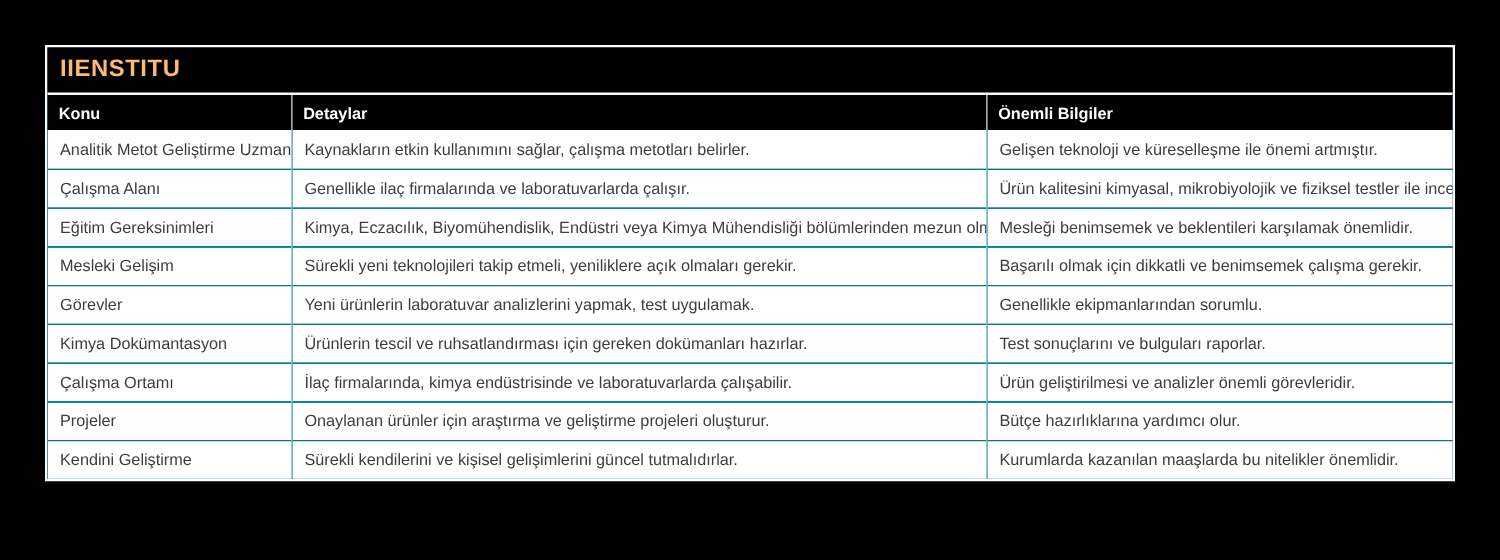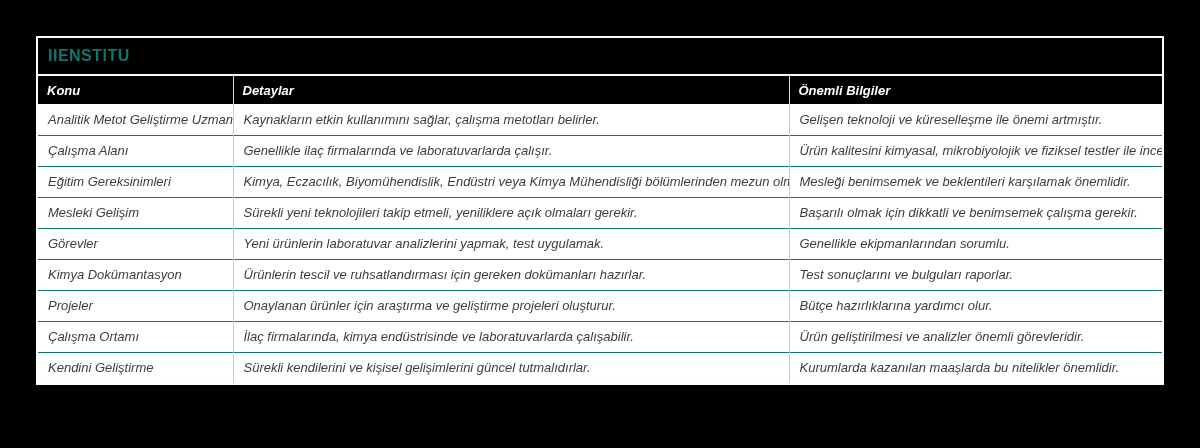"IIENSTITU" .title-bar .title { color: #0f766e -> #fdba74; font-size: 16px -> 19px }
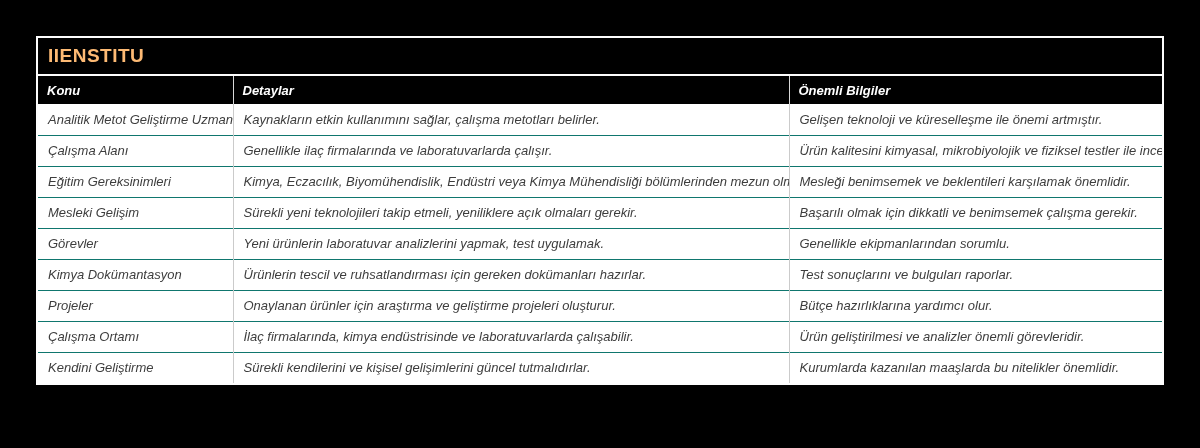"Konu" table.info { font-style: italic -> none }
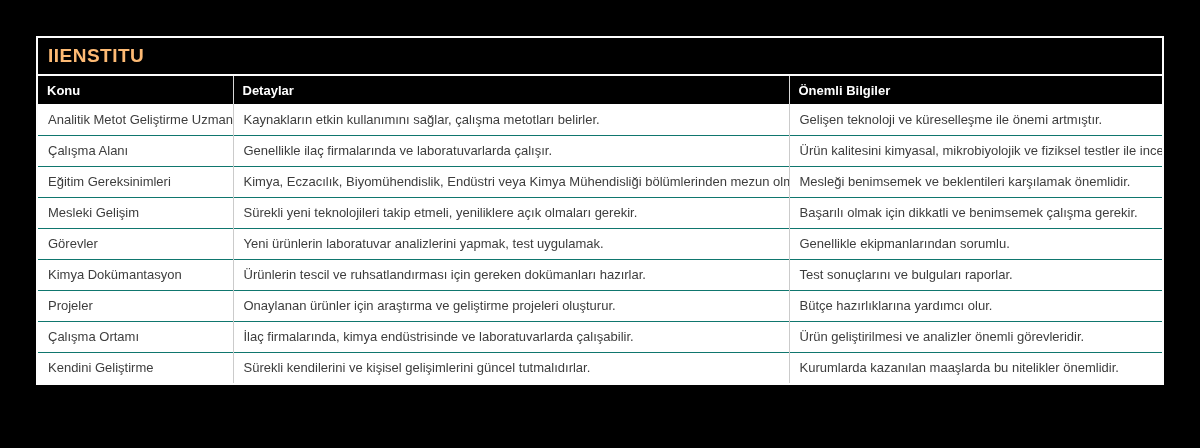"Projeler" tr { order: before "Çalışma Ortamı" -> after "Çalışma Ortamı" }
